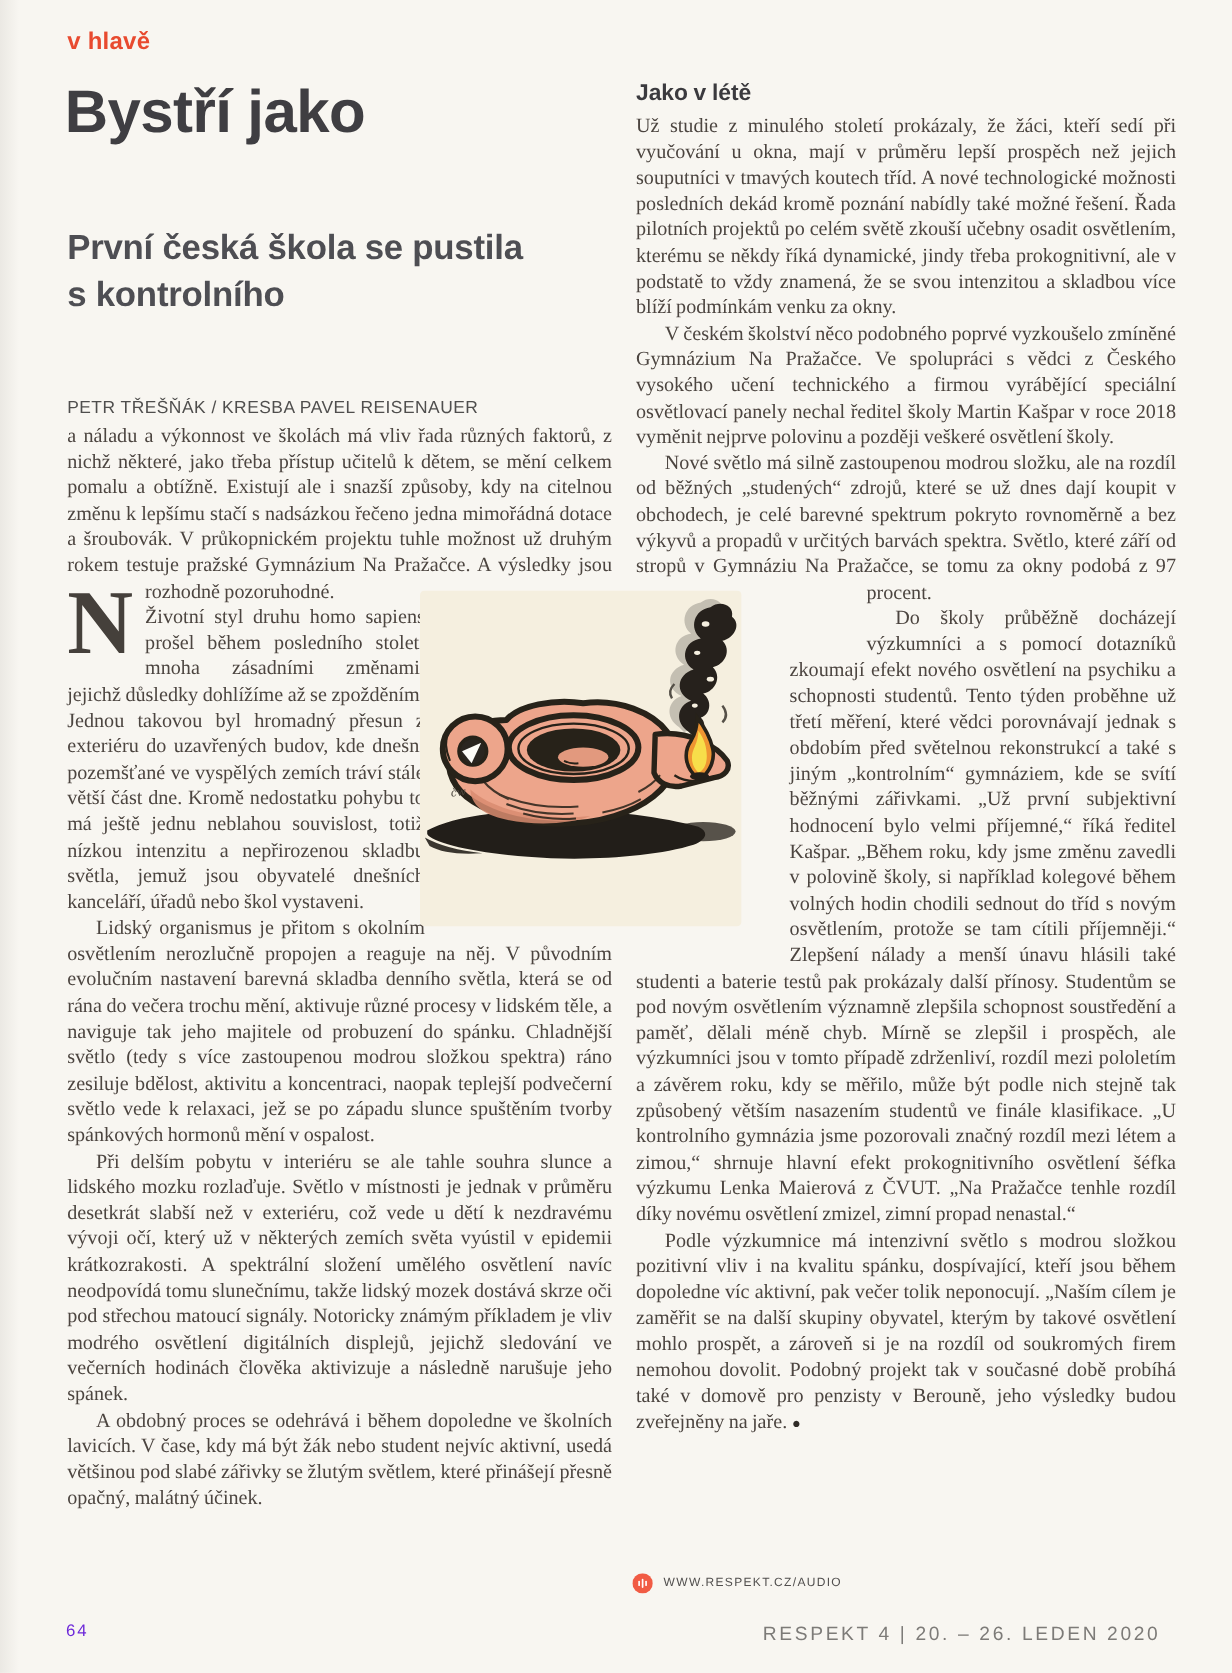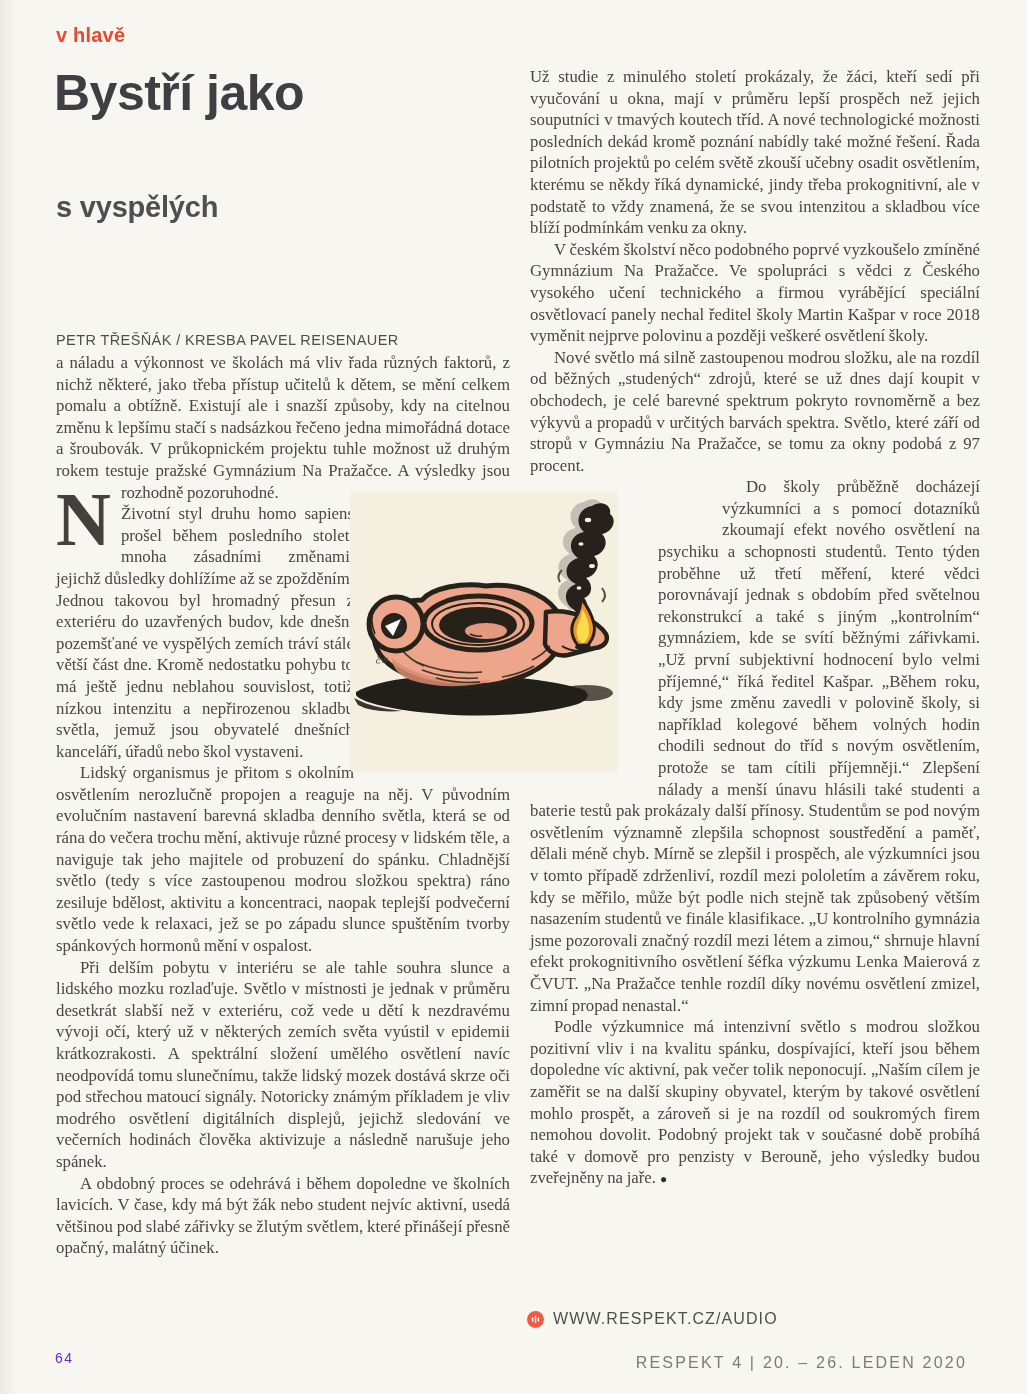"Jako v létě" h3.sec-heading { html: none -> <h3>Jako v létě</h3> }
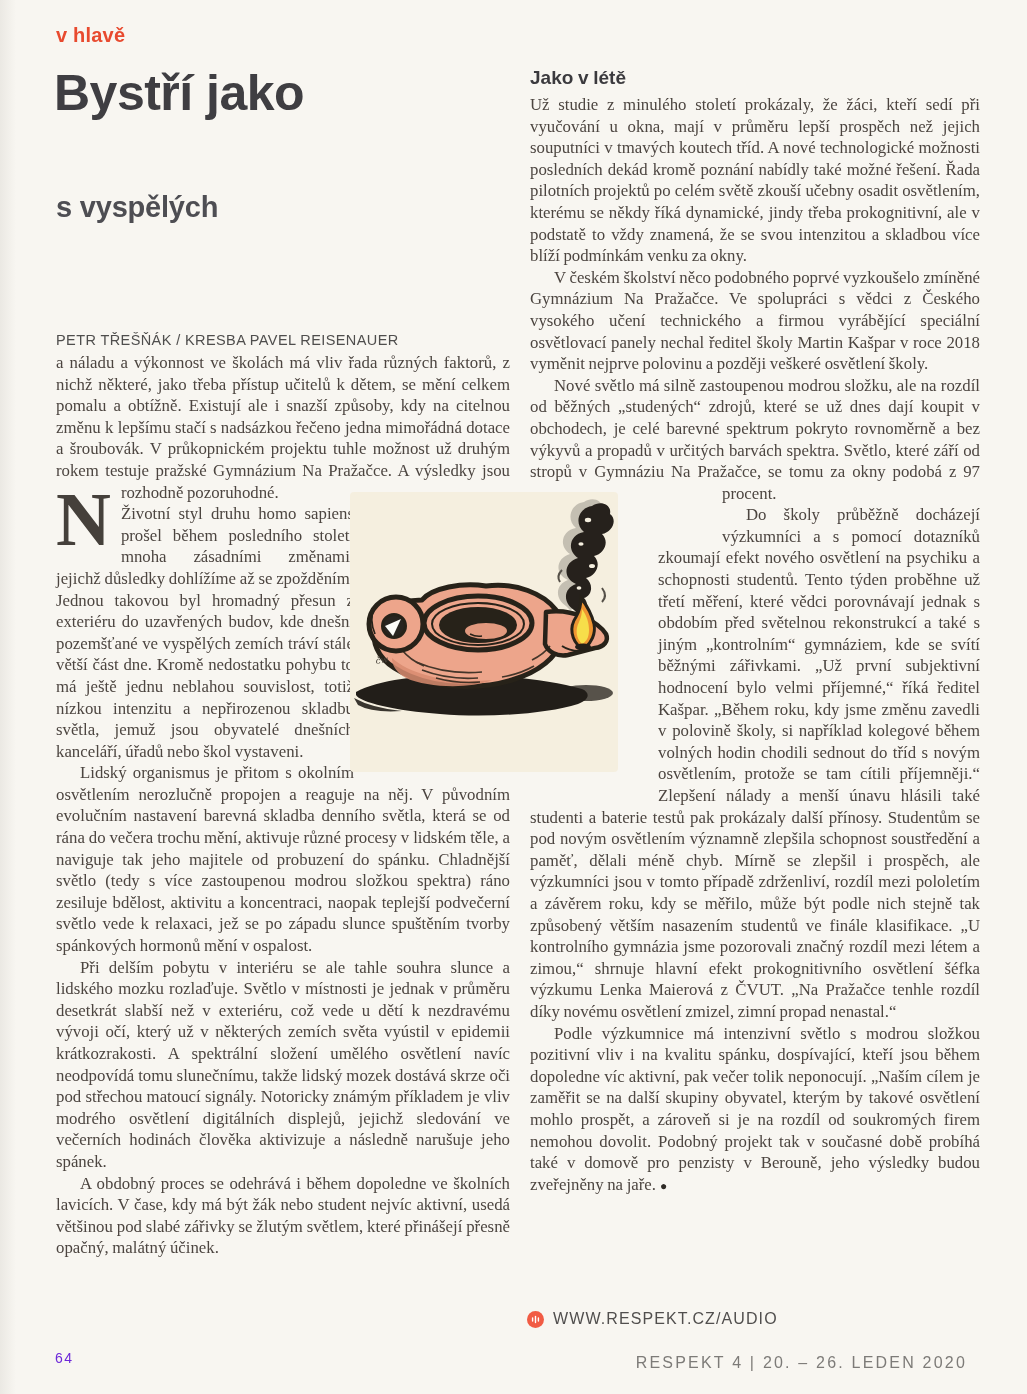"První česká škola se pustila" span { html: none -> <span>První česká škola se pustila</span> }
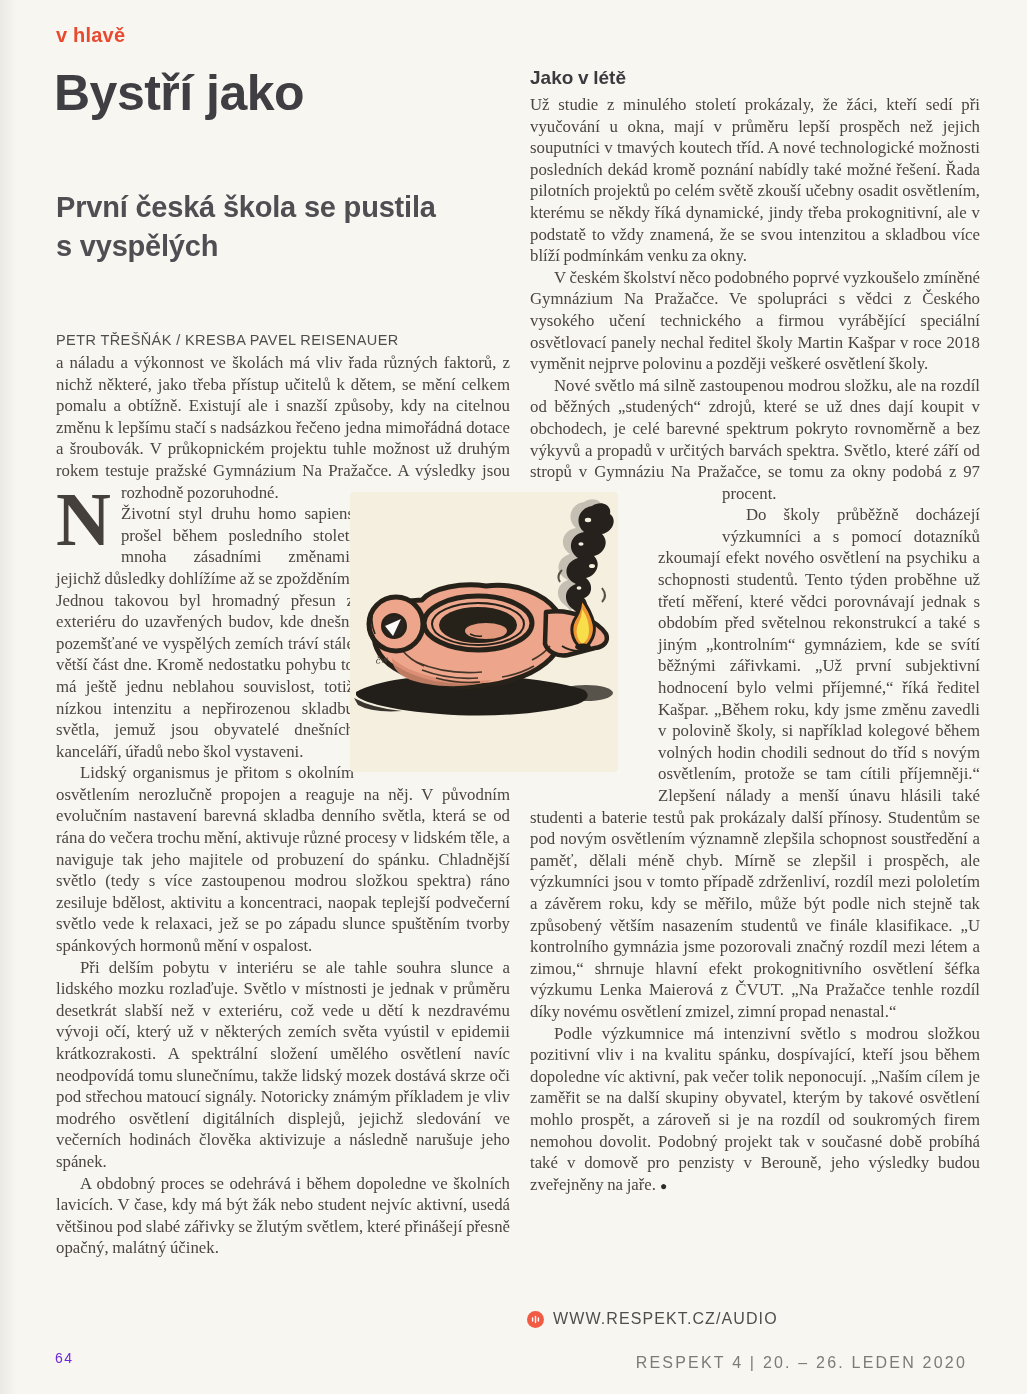"s vyspělých" span { text: vyspělých -> kontrolního }
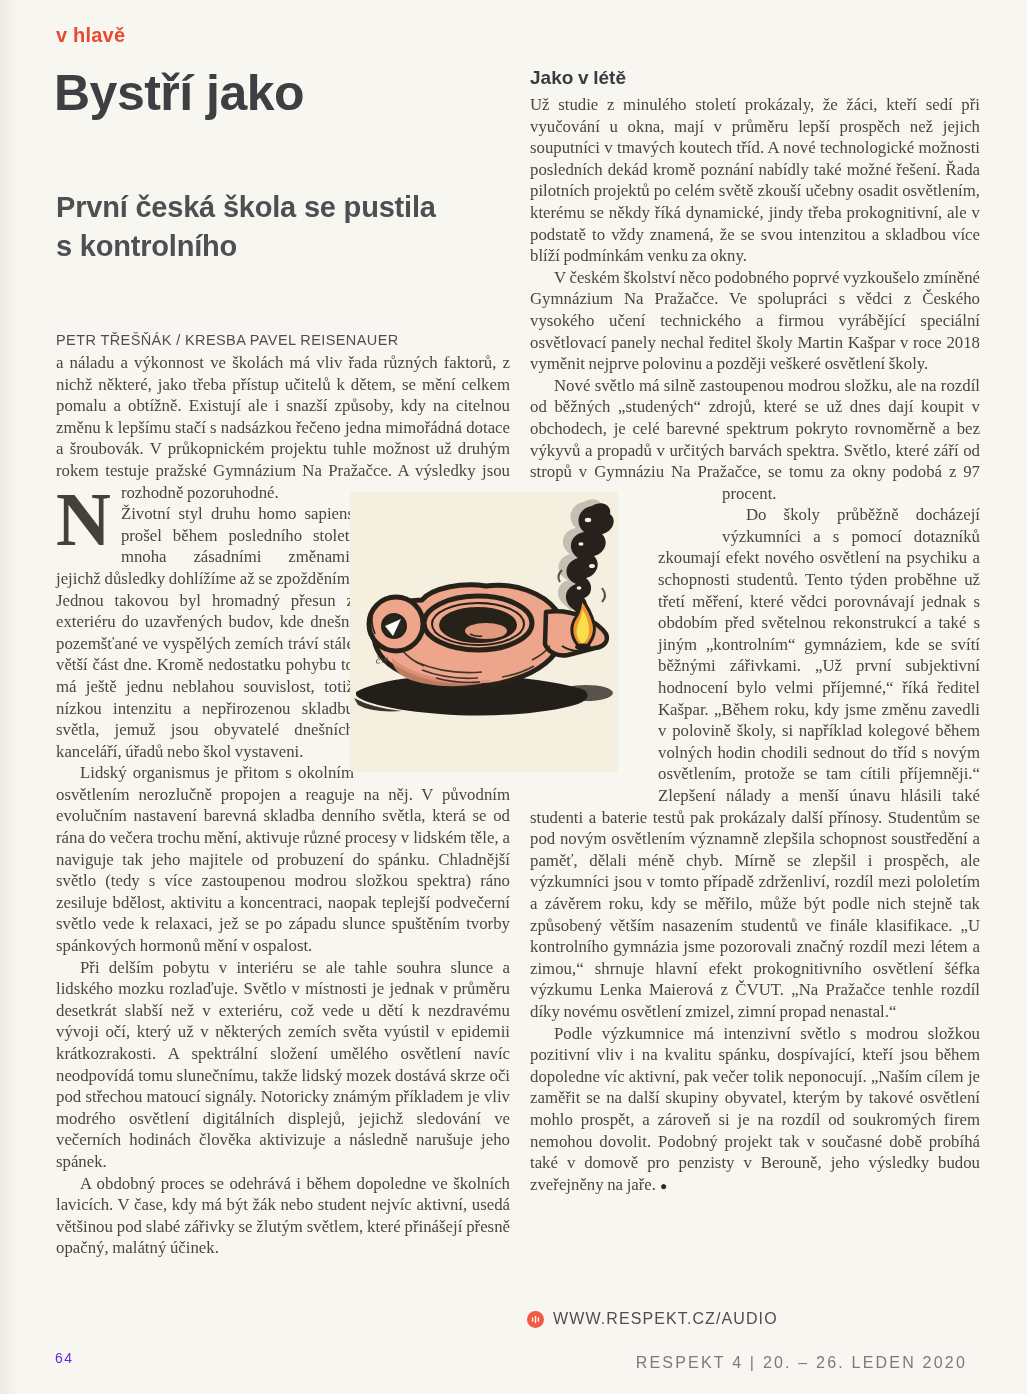"WWW.RESPEKT.CZ/AUDIO" .audio { font-size: 16px -> 10px }
